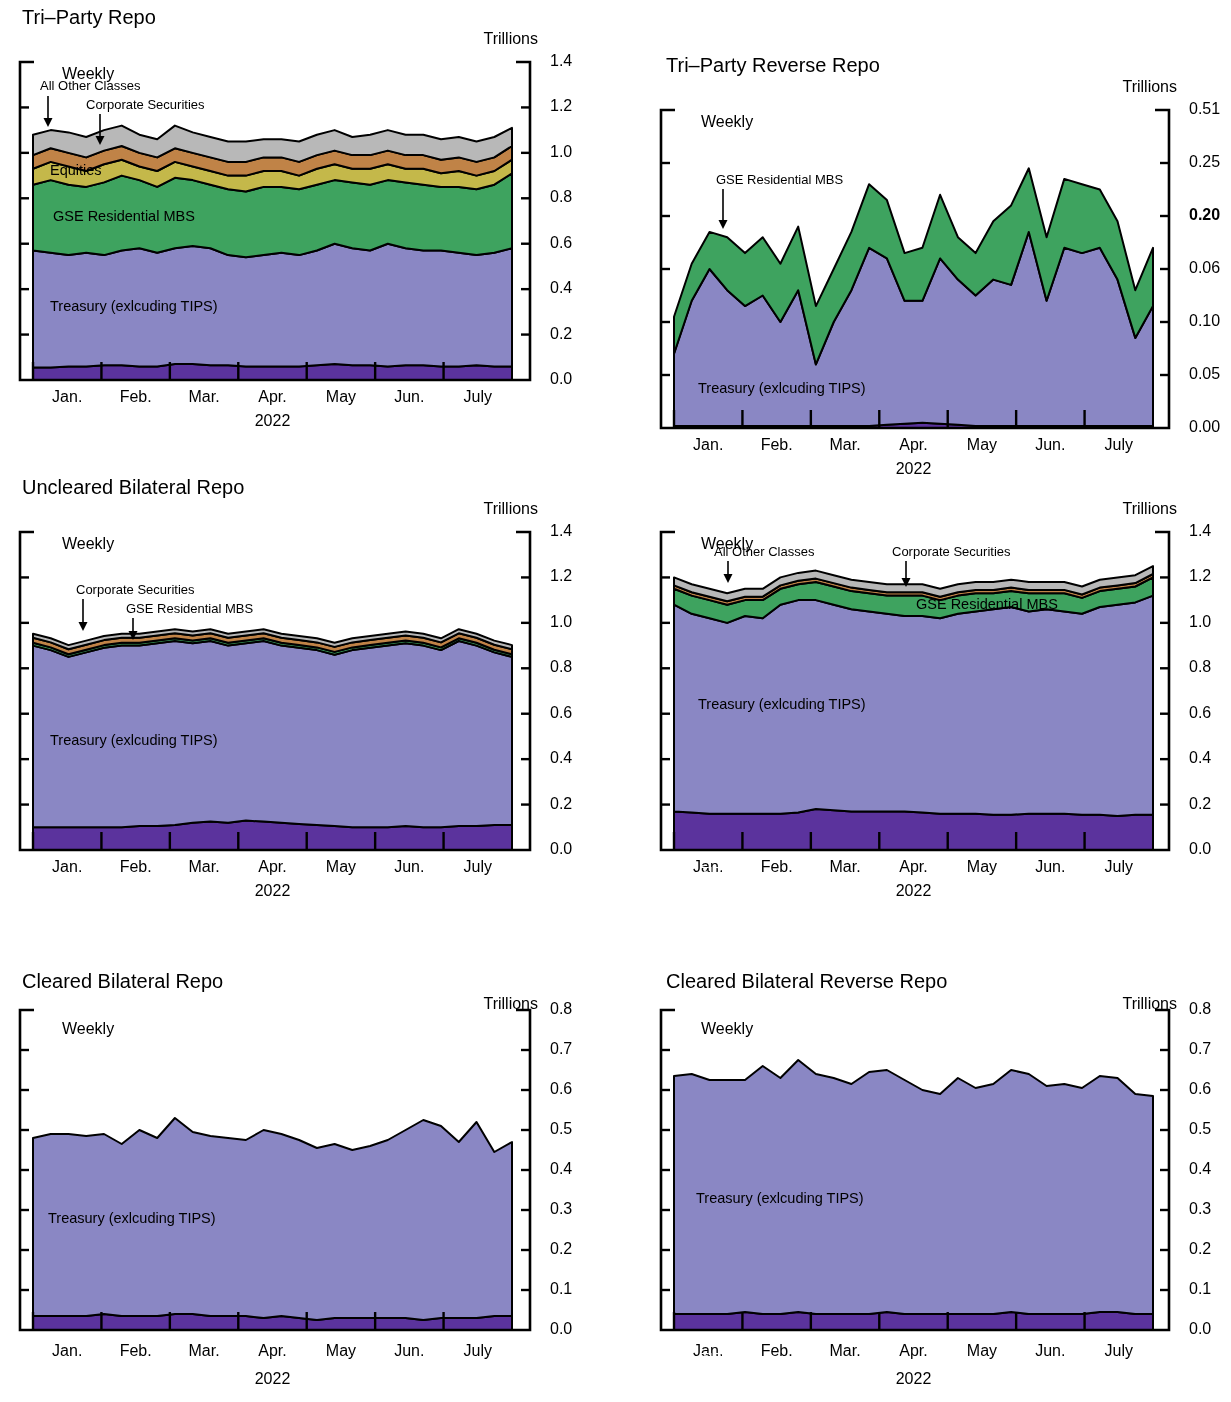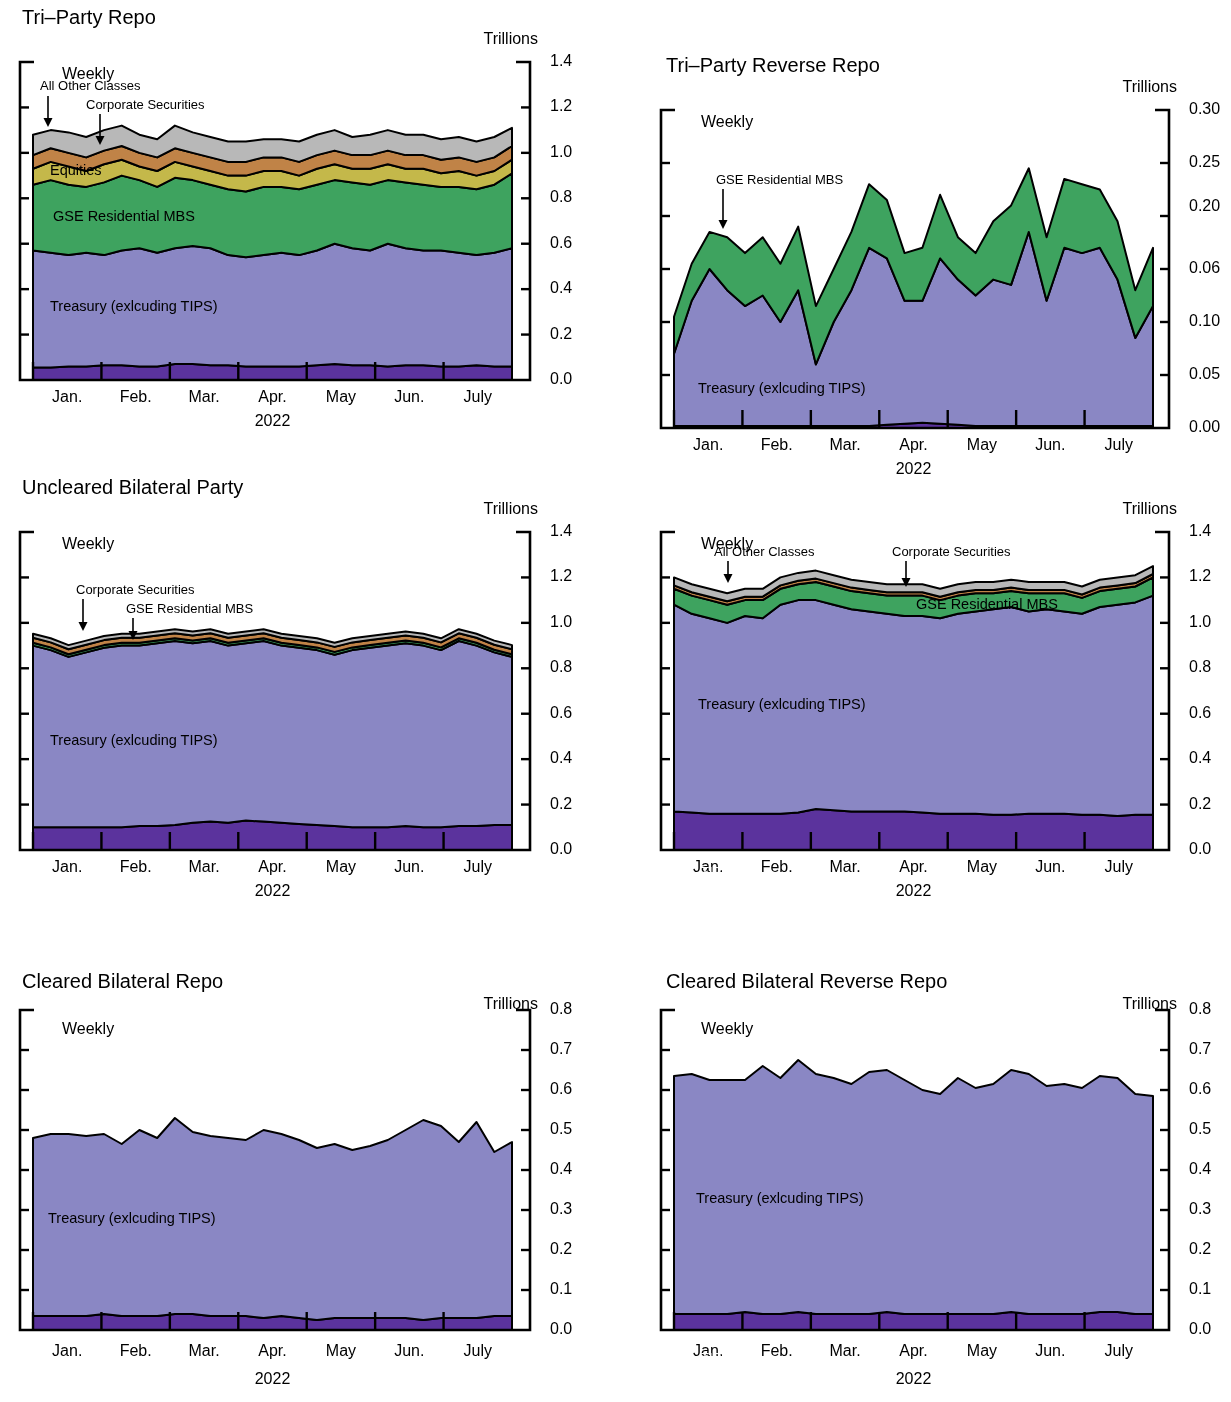"0.30" div.lbl { text: 0.30 -> 0.51 }
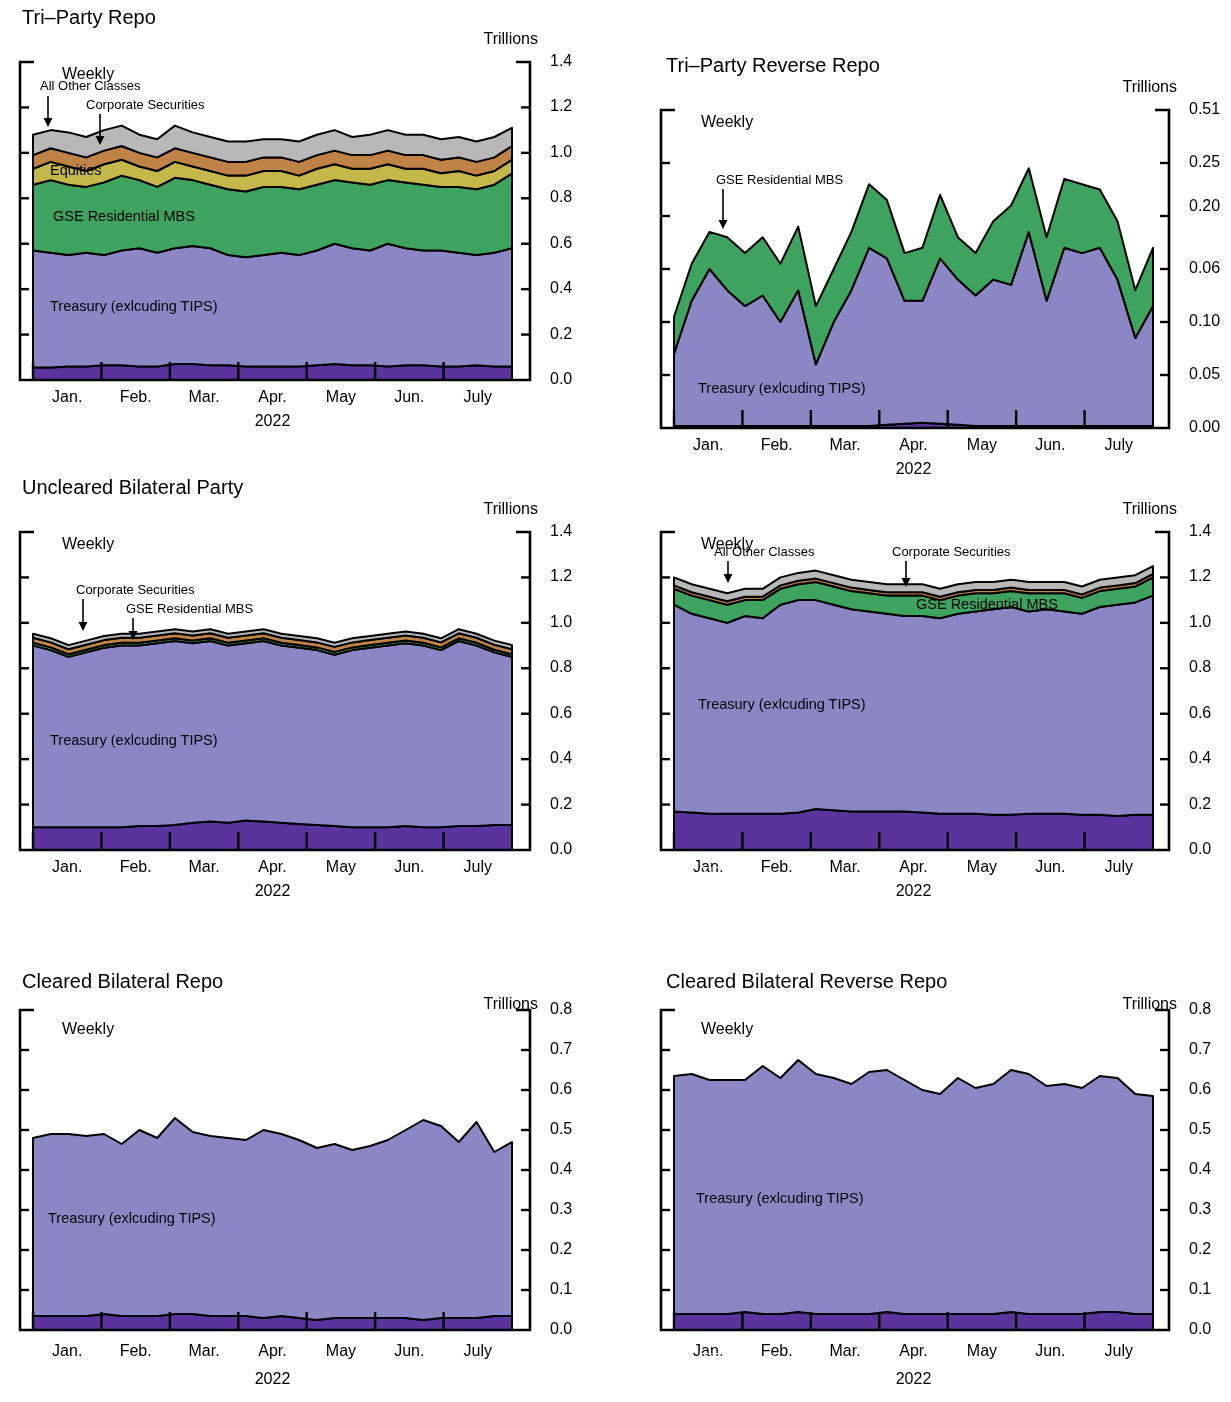"0.20" div.lbl { font-weight: none -> bold; top: 149px -> 158px }
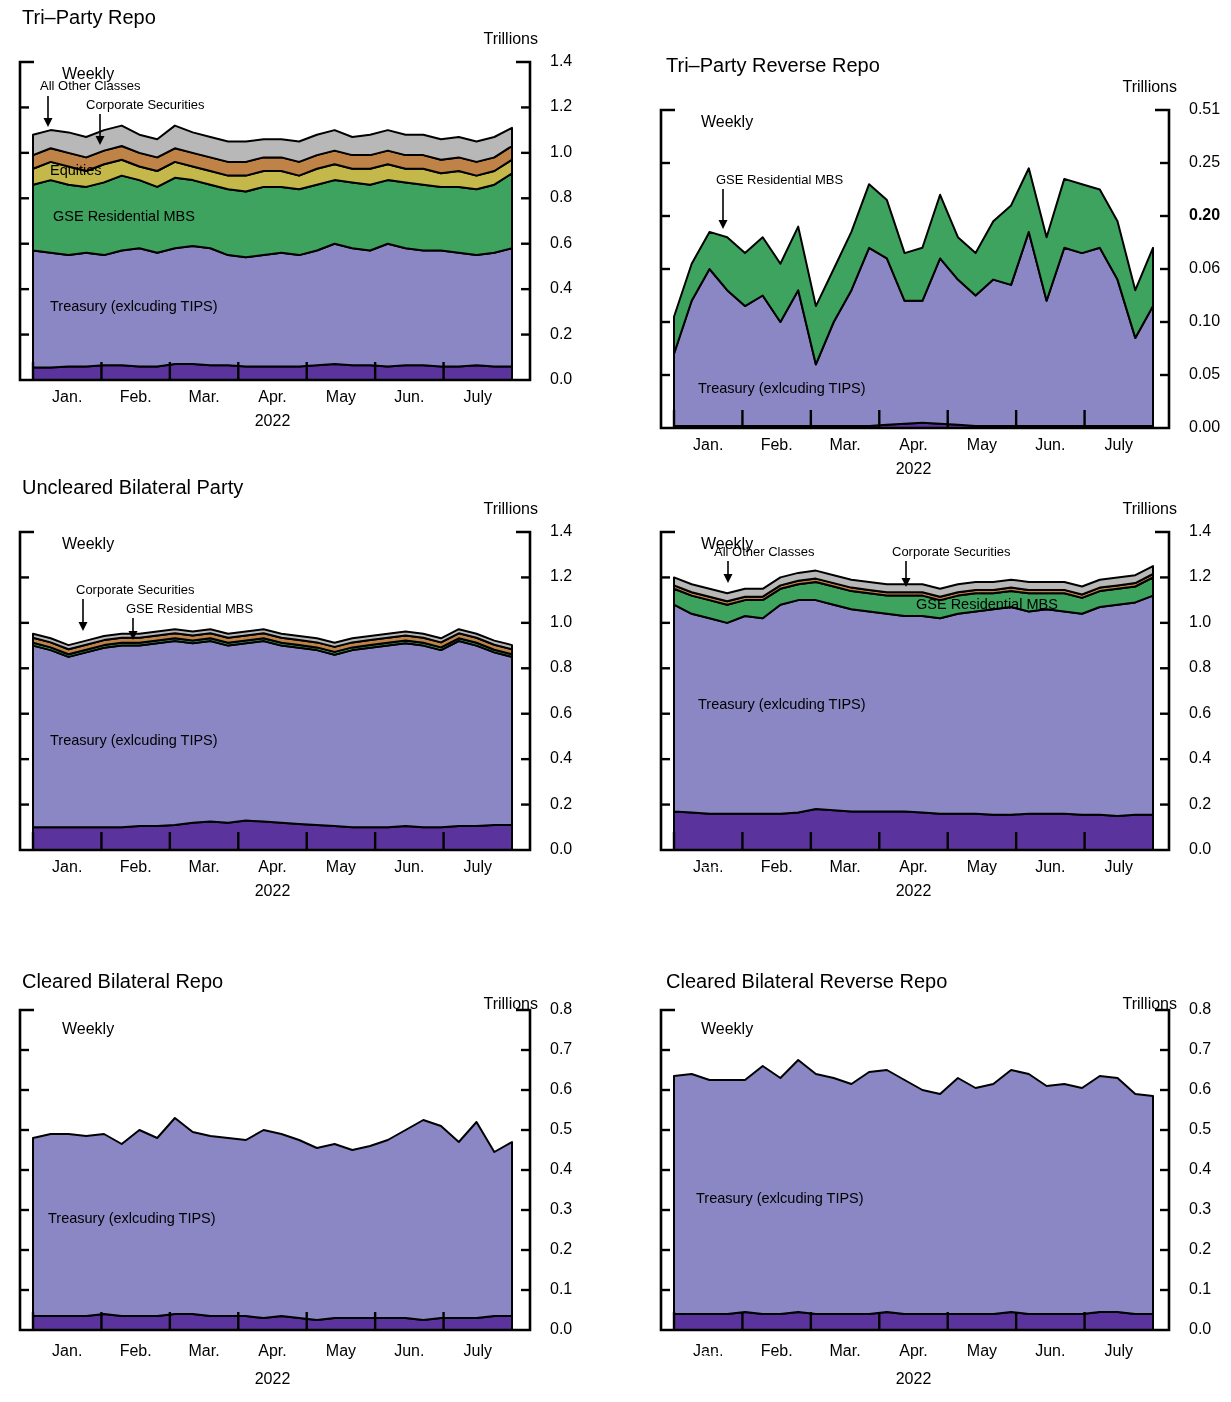"Uncleared Bilateral Party" h2.chart-title { text: Party -> Repo }
